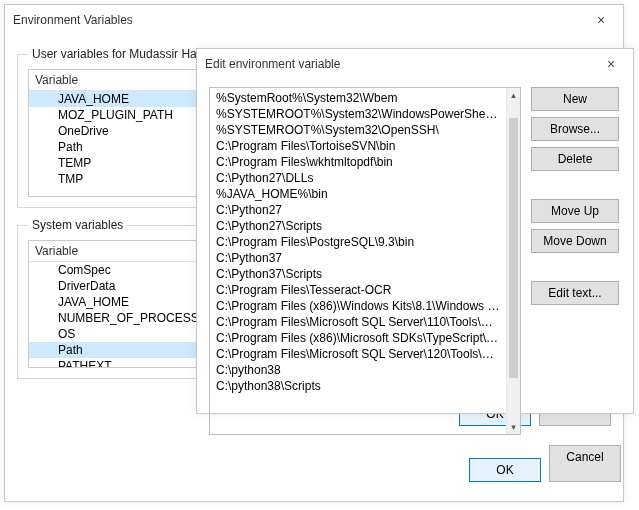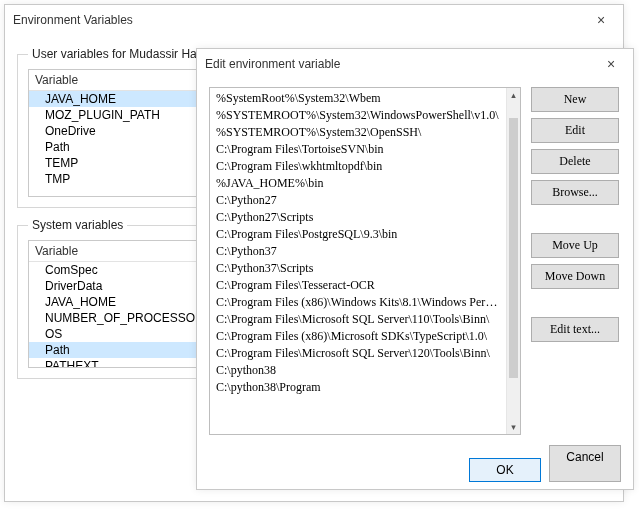"Edit environment variable" #editwin { height: 442px -> 366px }
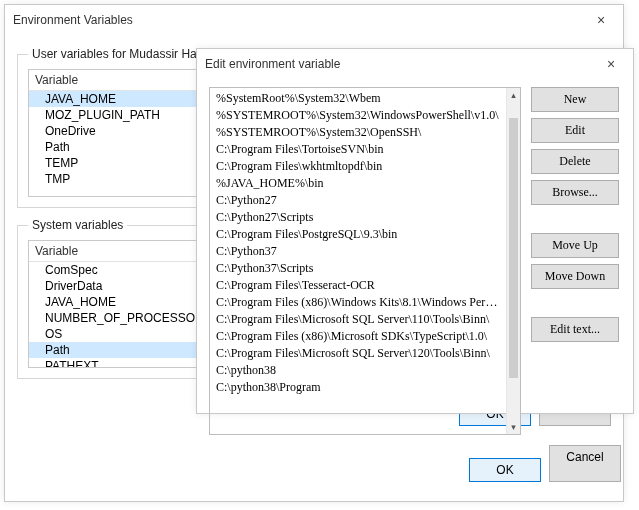"JAVA_HOME" .row .cell { margin-left: none -> 28px; padding: 1px 16px -> 1px 1px }
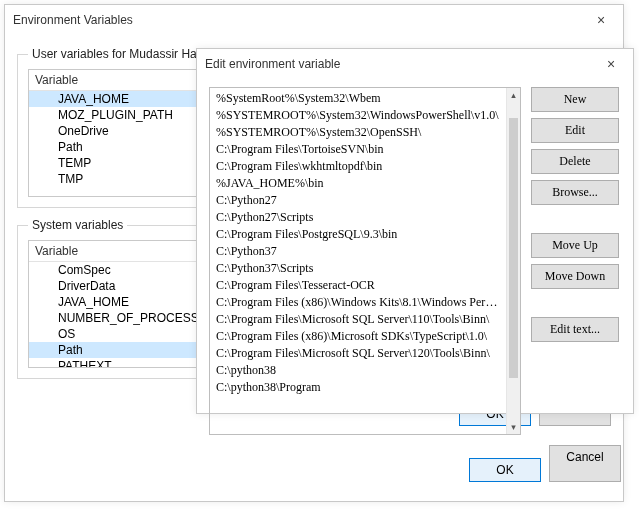"%SystemRoot%\System32\Wbem" #editwin .content { font-family: Liberation Serif, serif -> none }
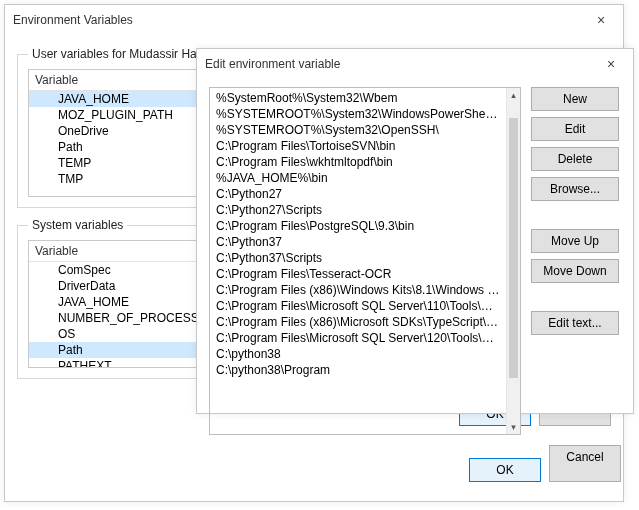"Edit" div.btn { html: <div>Edit</div> -> none }
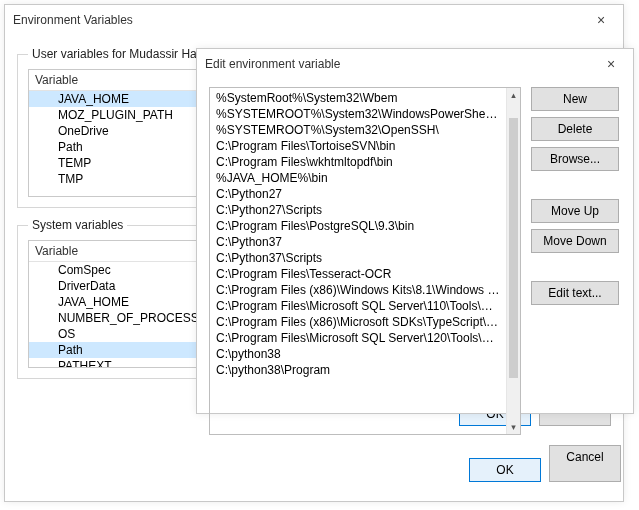"Delete" div.btn { order: before "Browse..." -> after "Browse..." }
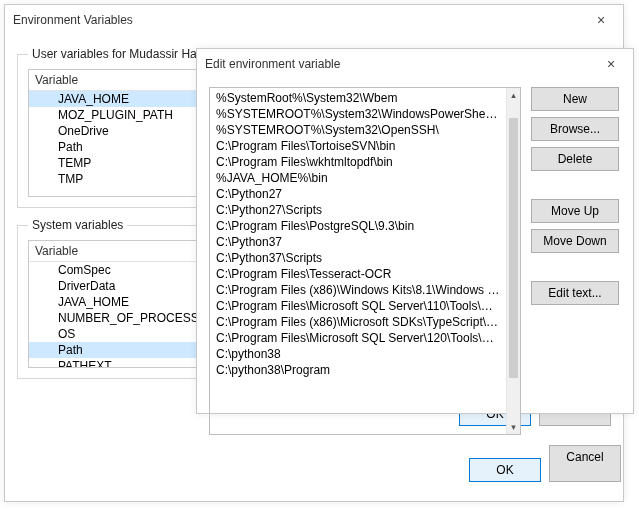"C:\Python27\DLLs" div.it { html: none -> <div>C:\Python27\DLLs</div> }
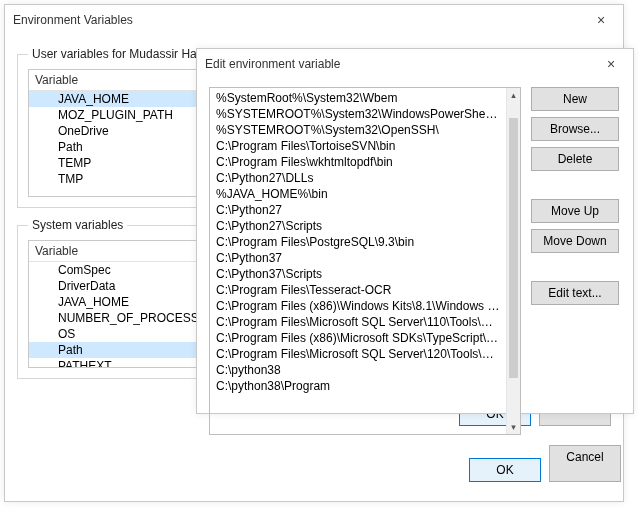"C:\python38\Program" div.it { text: Program -> Scripts }
